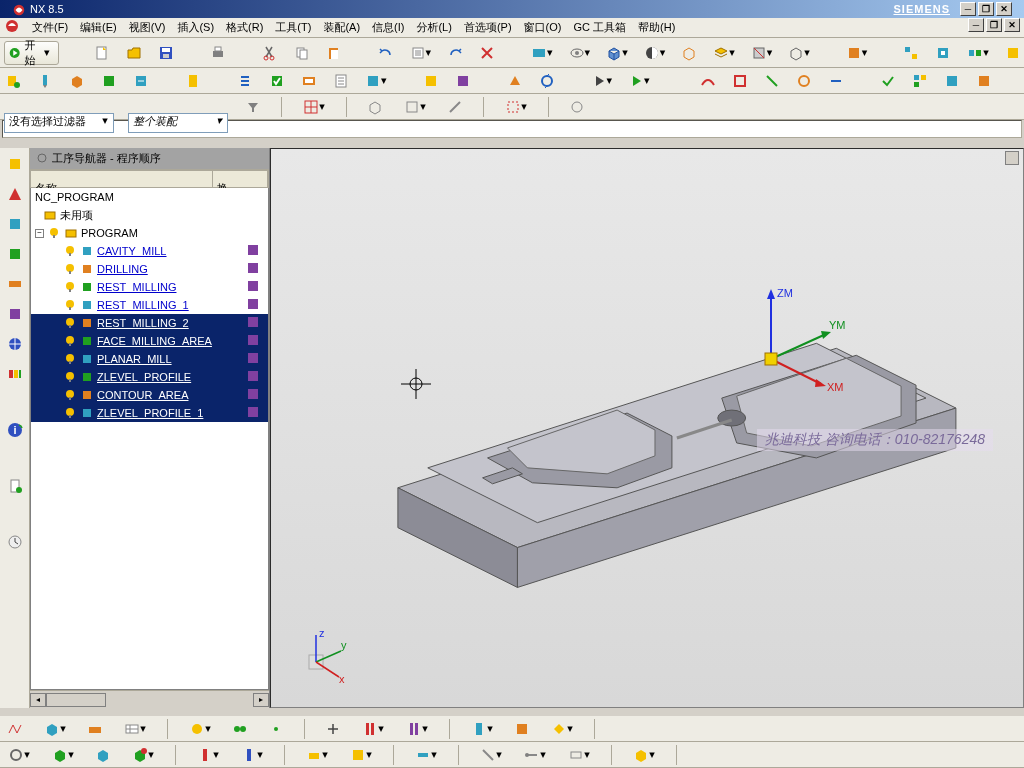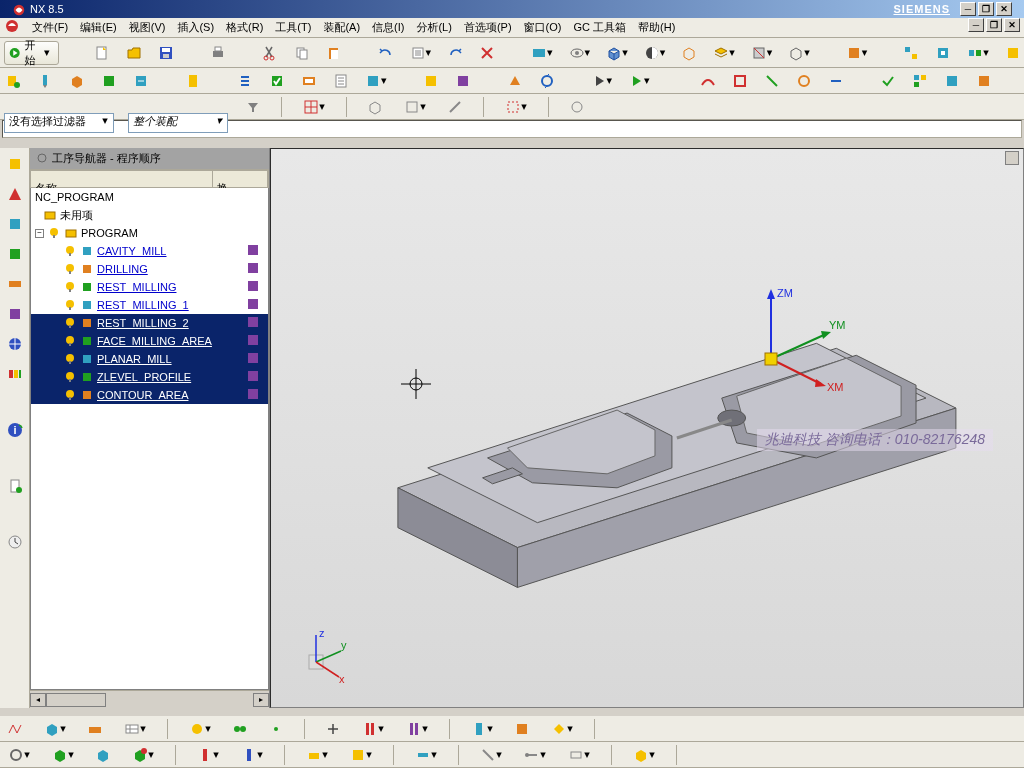"ZLEVEL_PROFILE_1" div.tree-row { html: none -> <div> <span></span> <span> <svg> <circle></circle> <rect></rect> </svg> </span> <span> <svg> <rect></rect> </svg> </span> <a>ZLEVEL_PROFILE_1</a> <span></span> <span><svg> <rect></rect> </svg></span> </div> }
